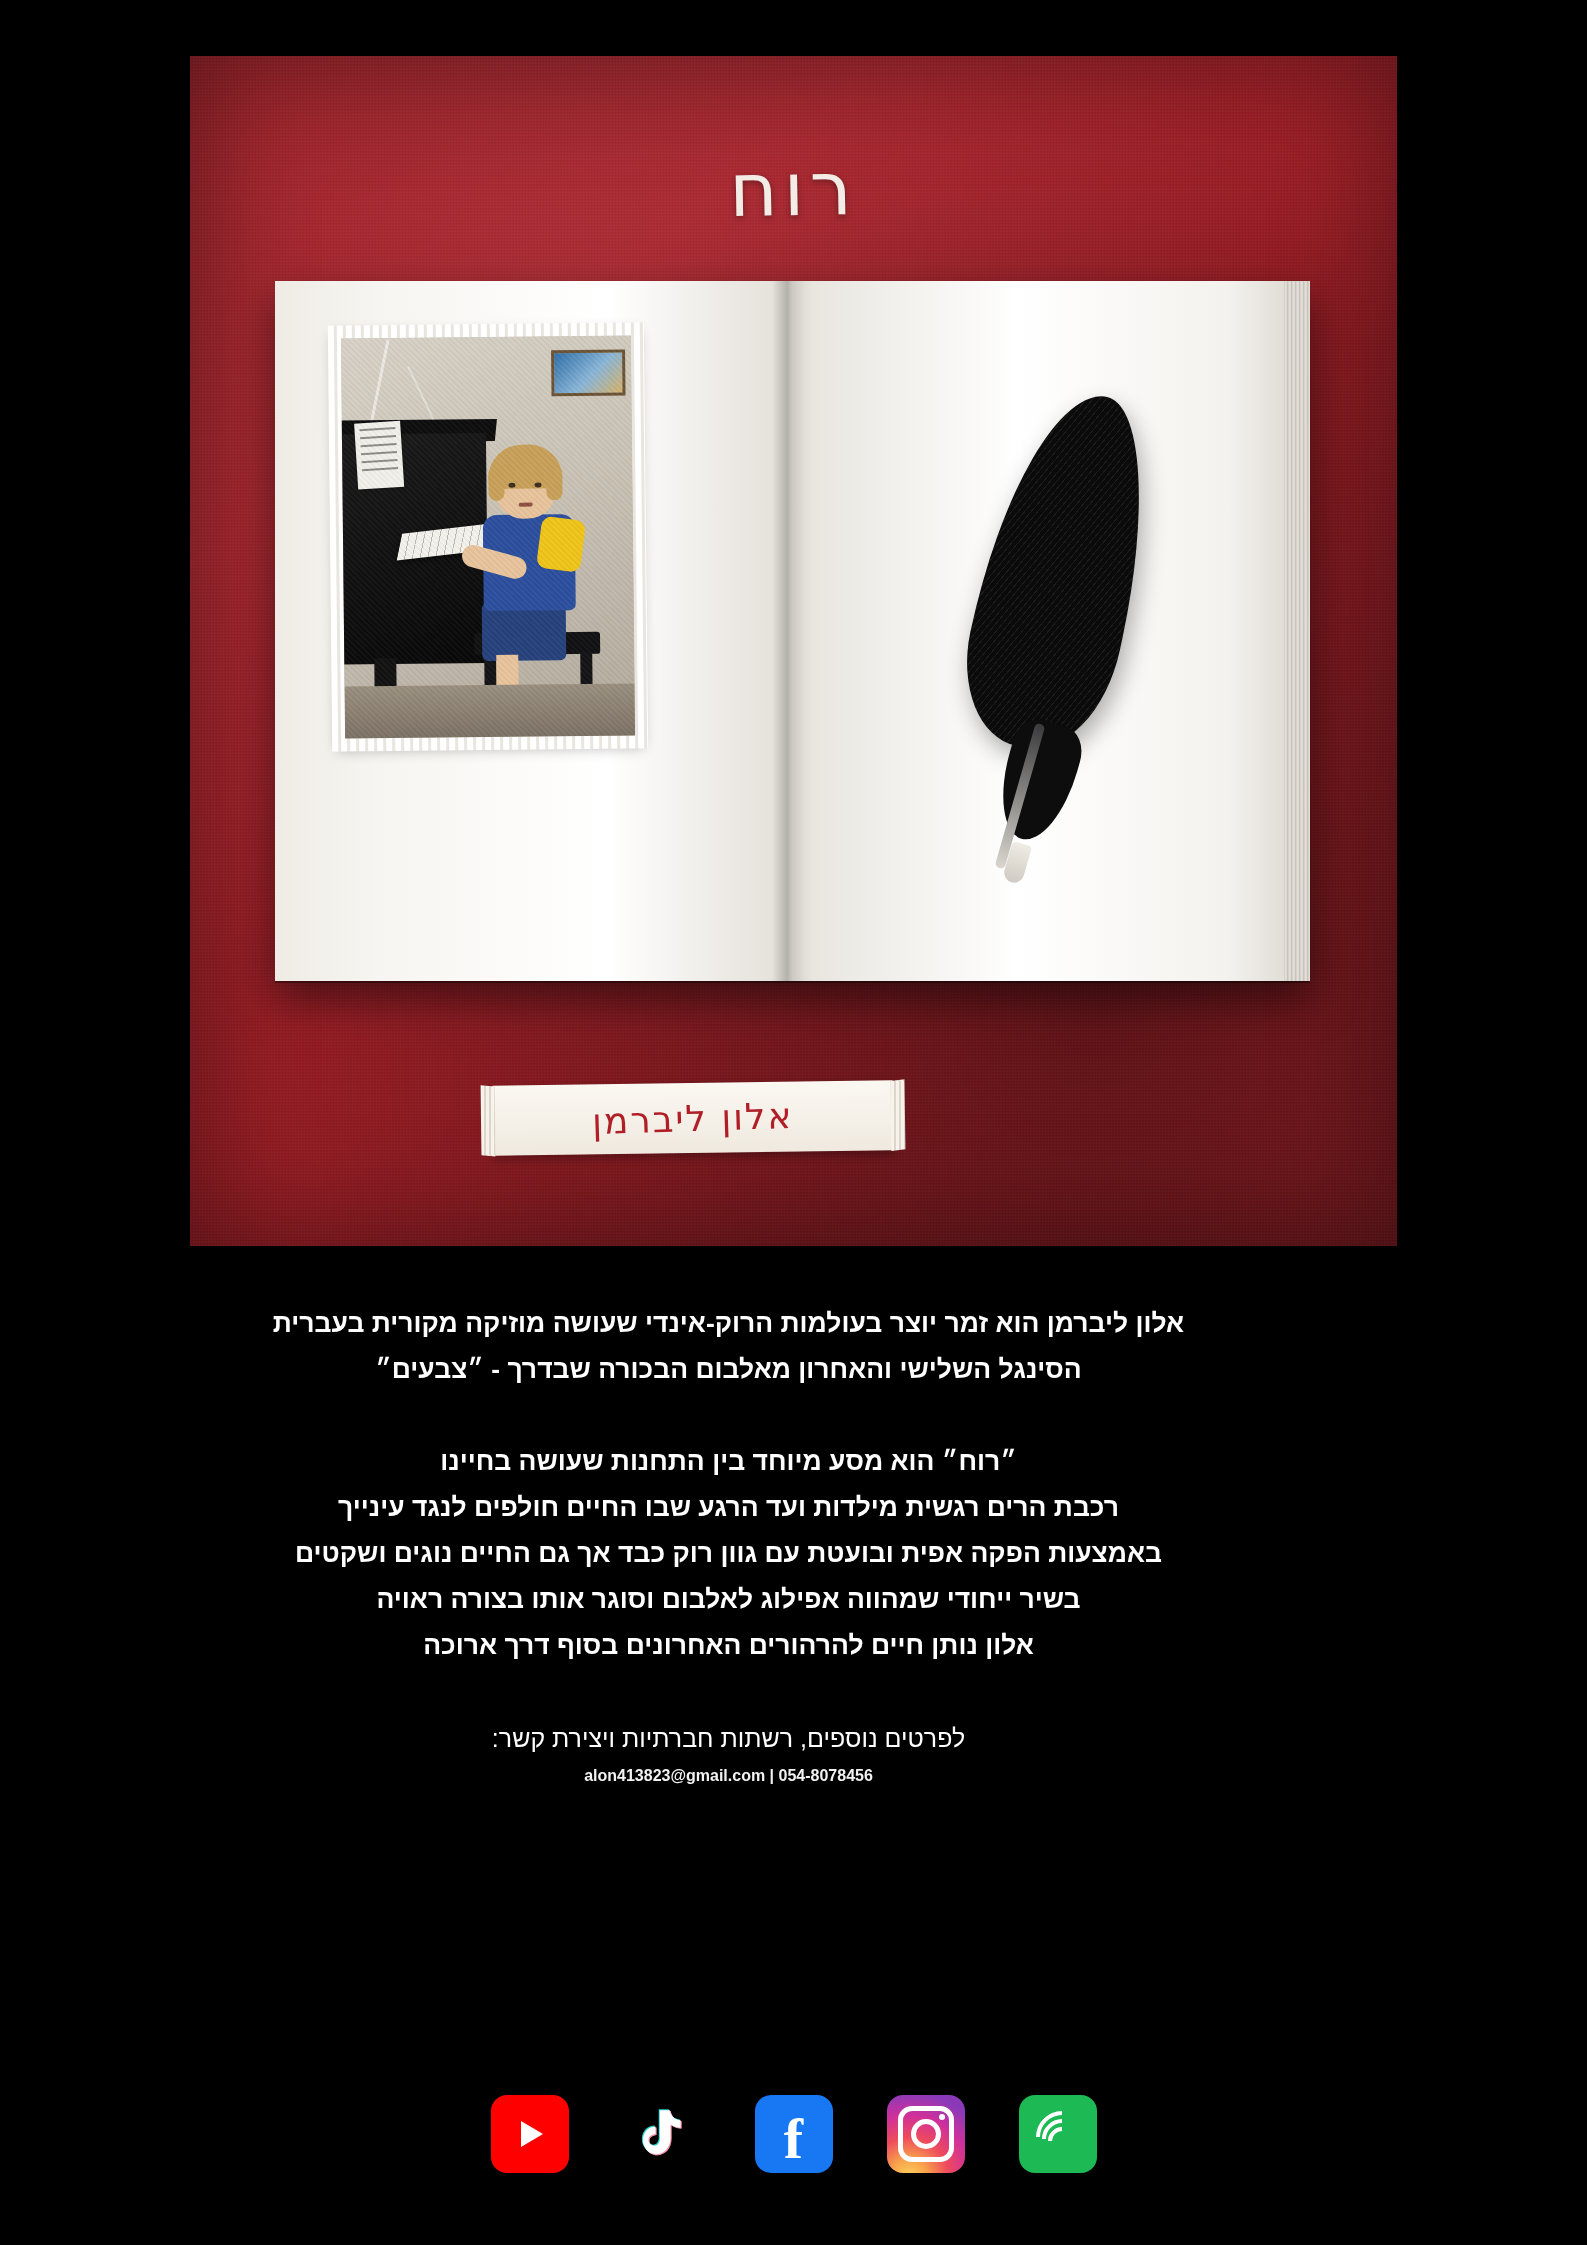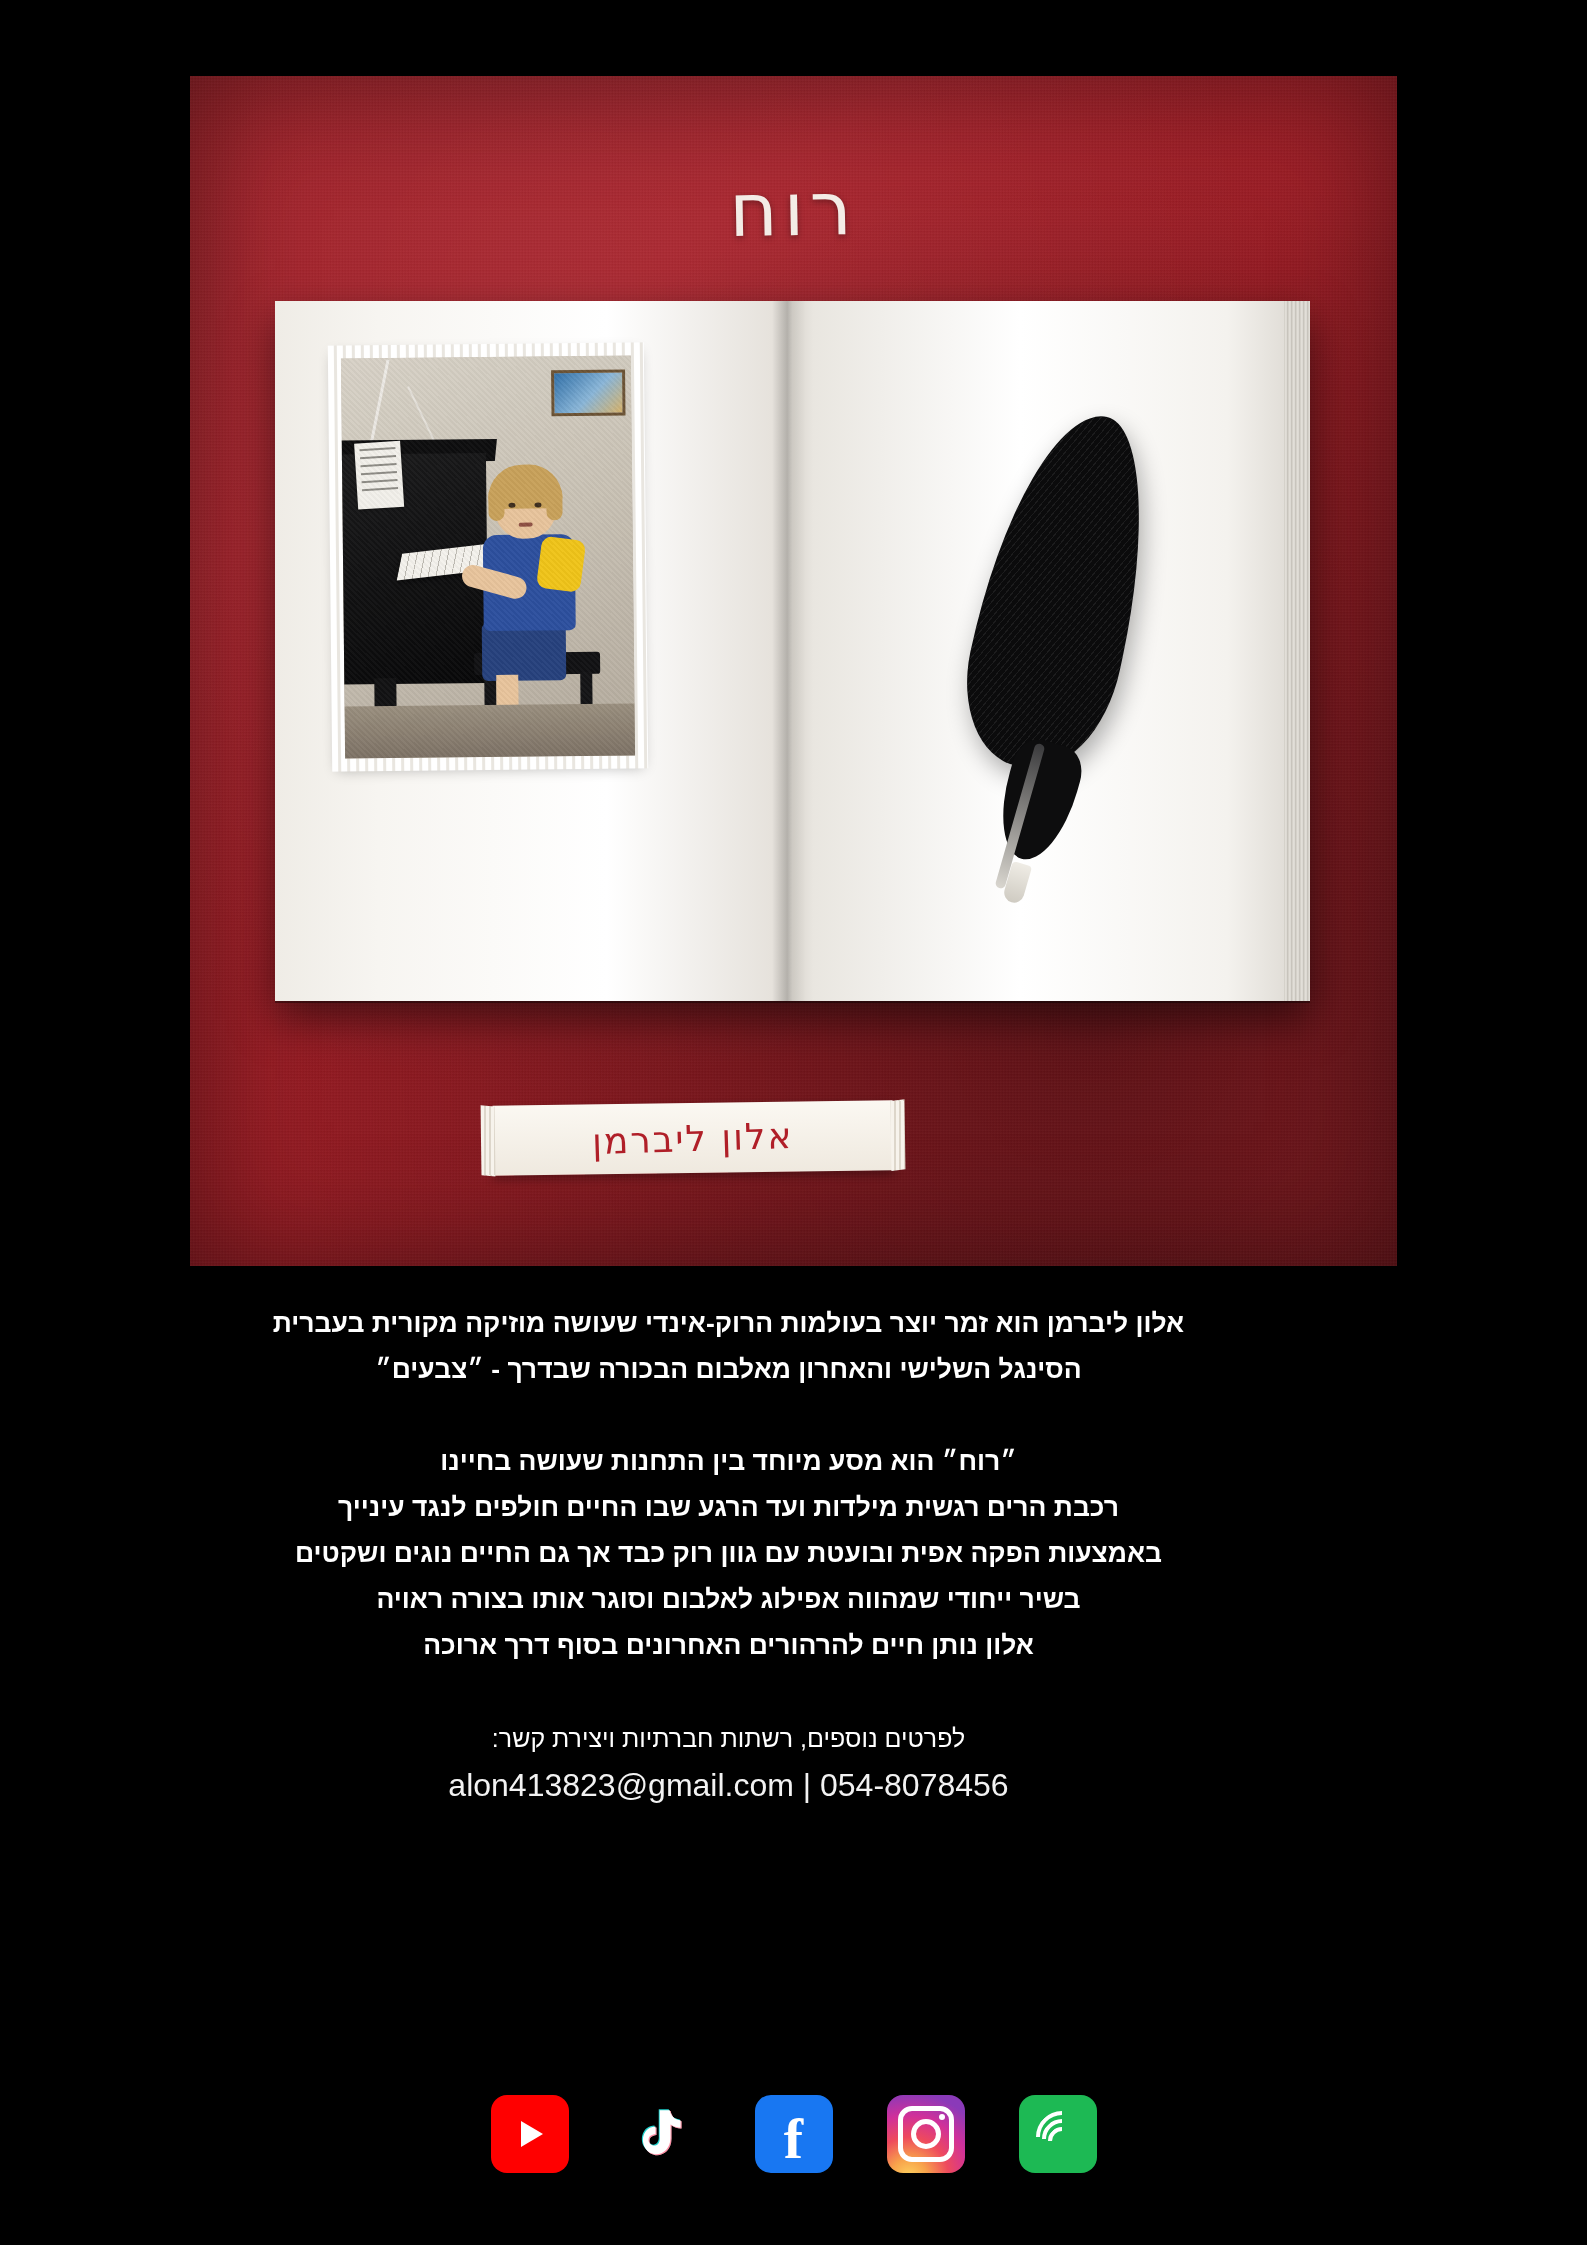"רוח" .artwork { top: 76px -> 56px }
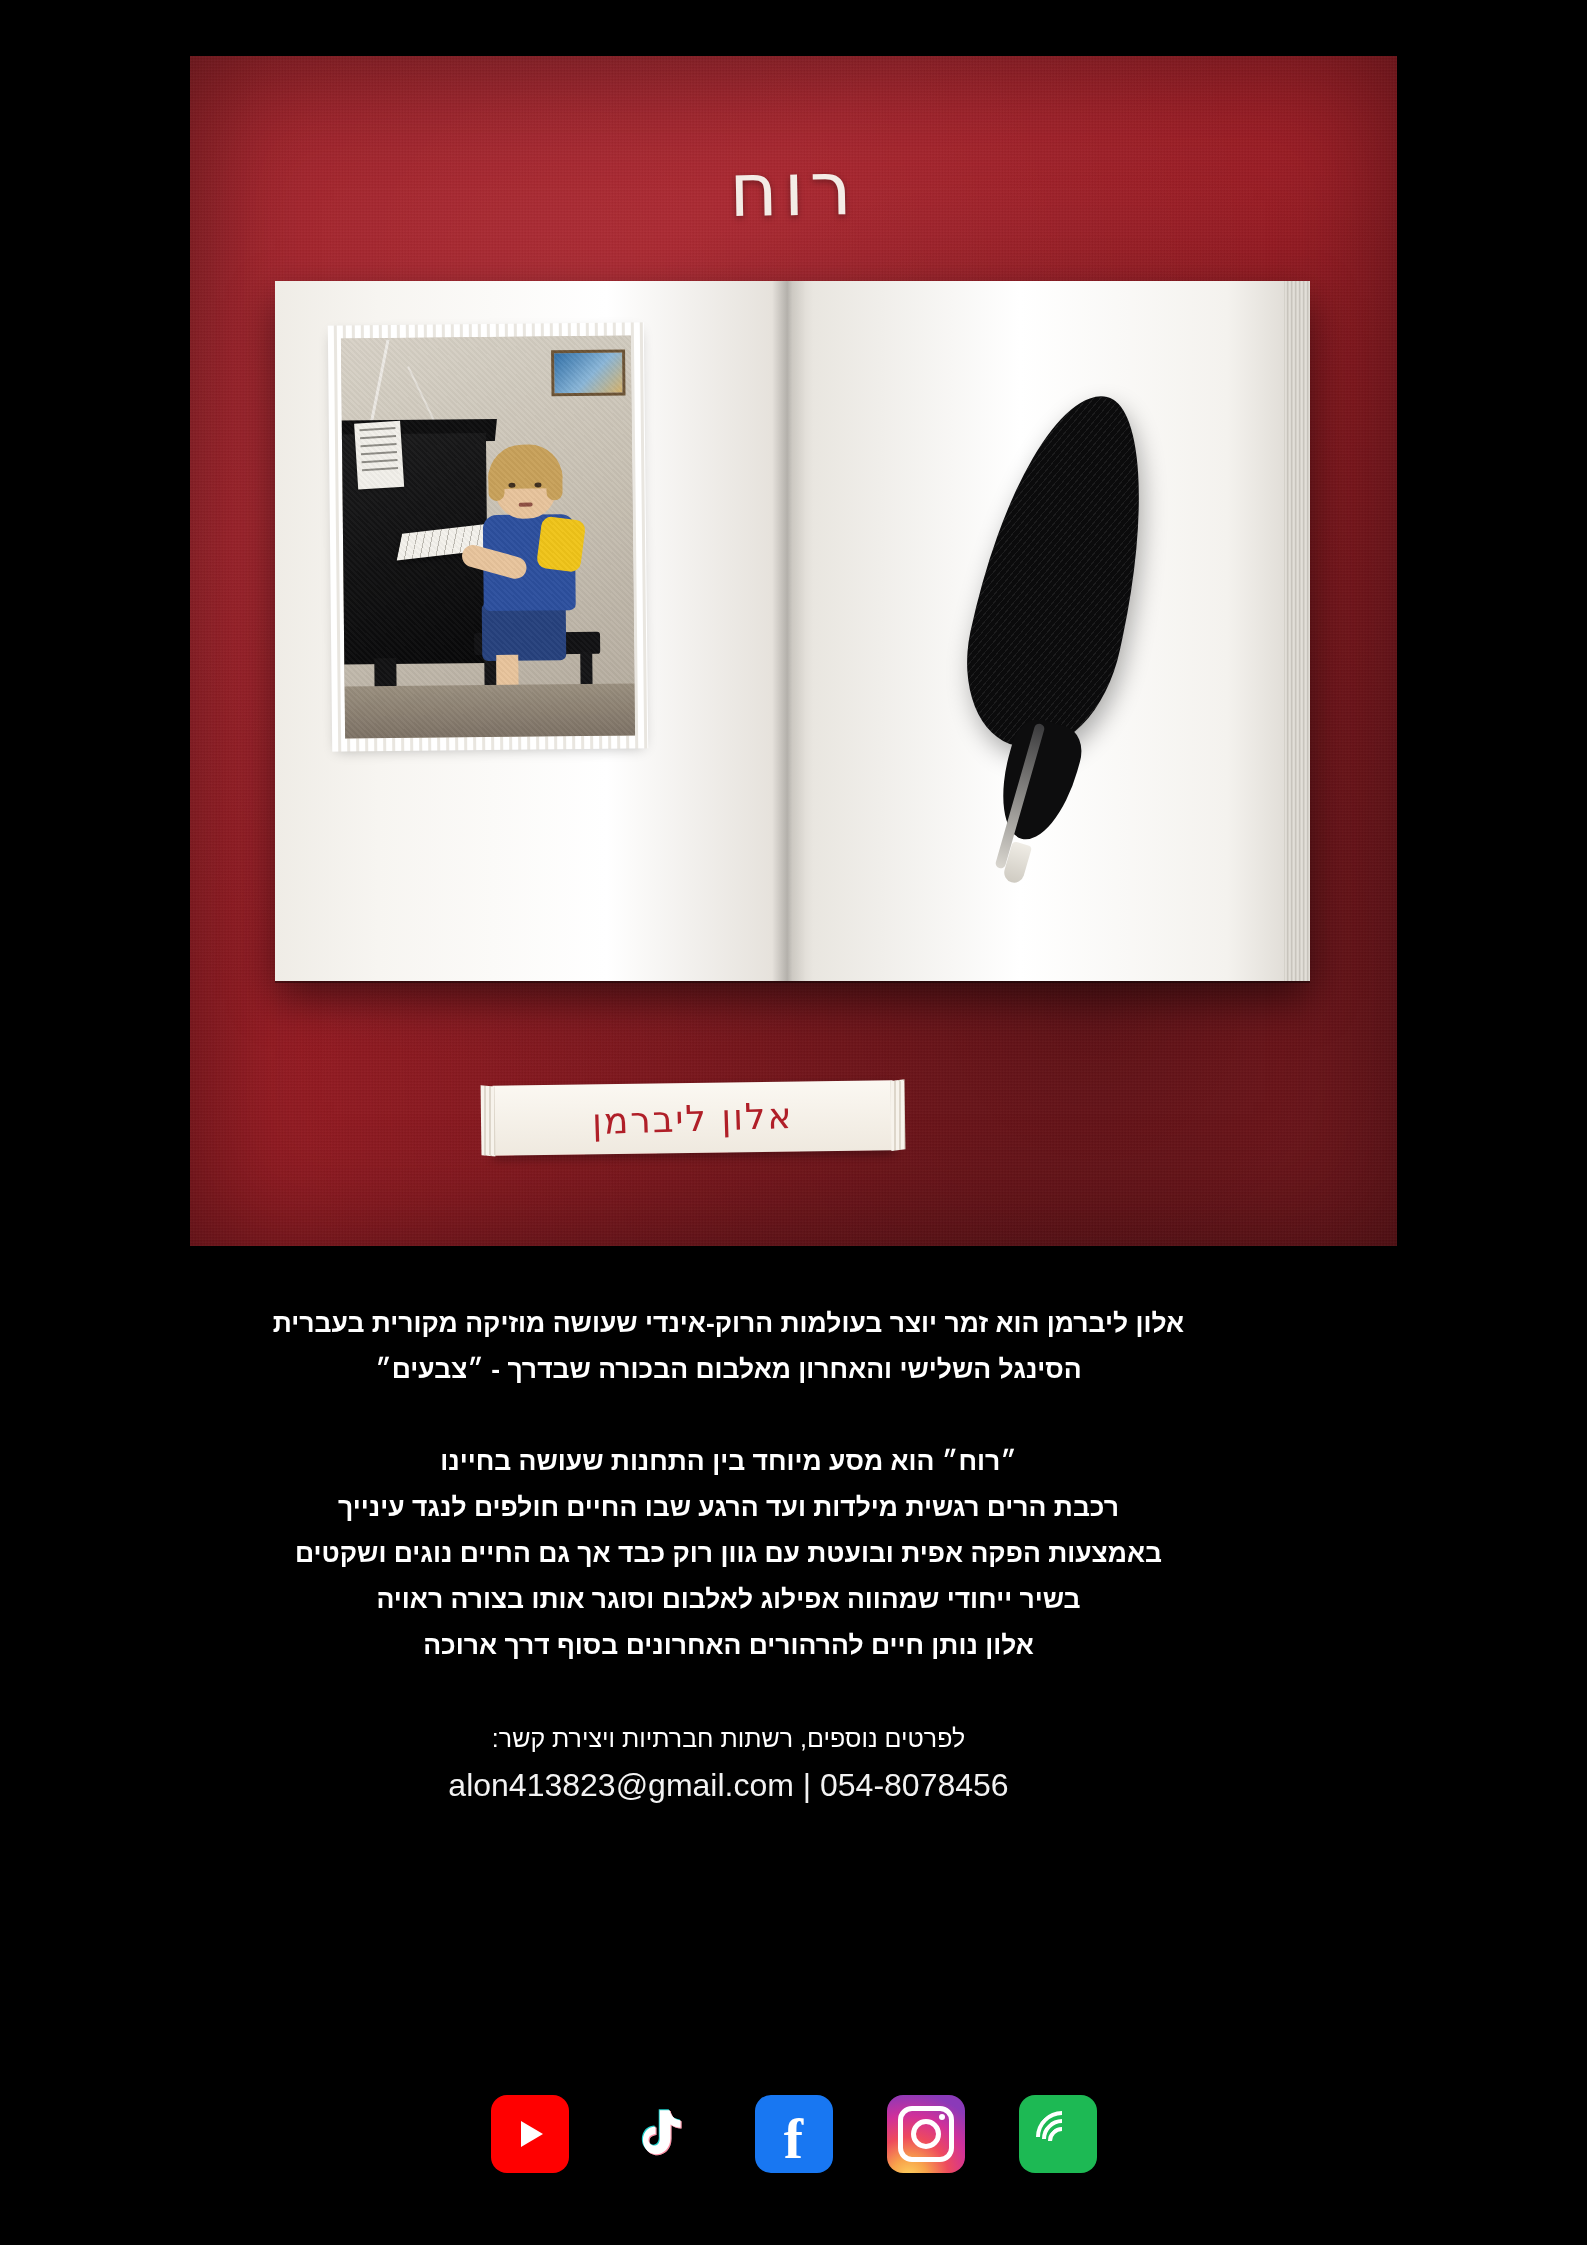"alon413823@gmail.com | 054-8078456" .contact-line { font-size: 32px -> 16px; font-weight: 400 -> 700 }
